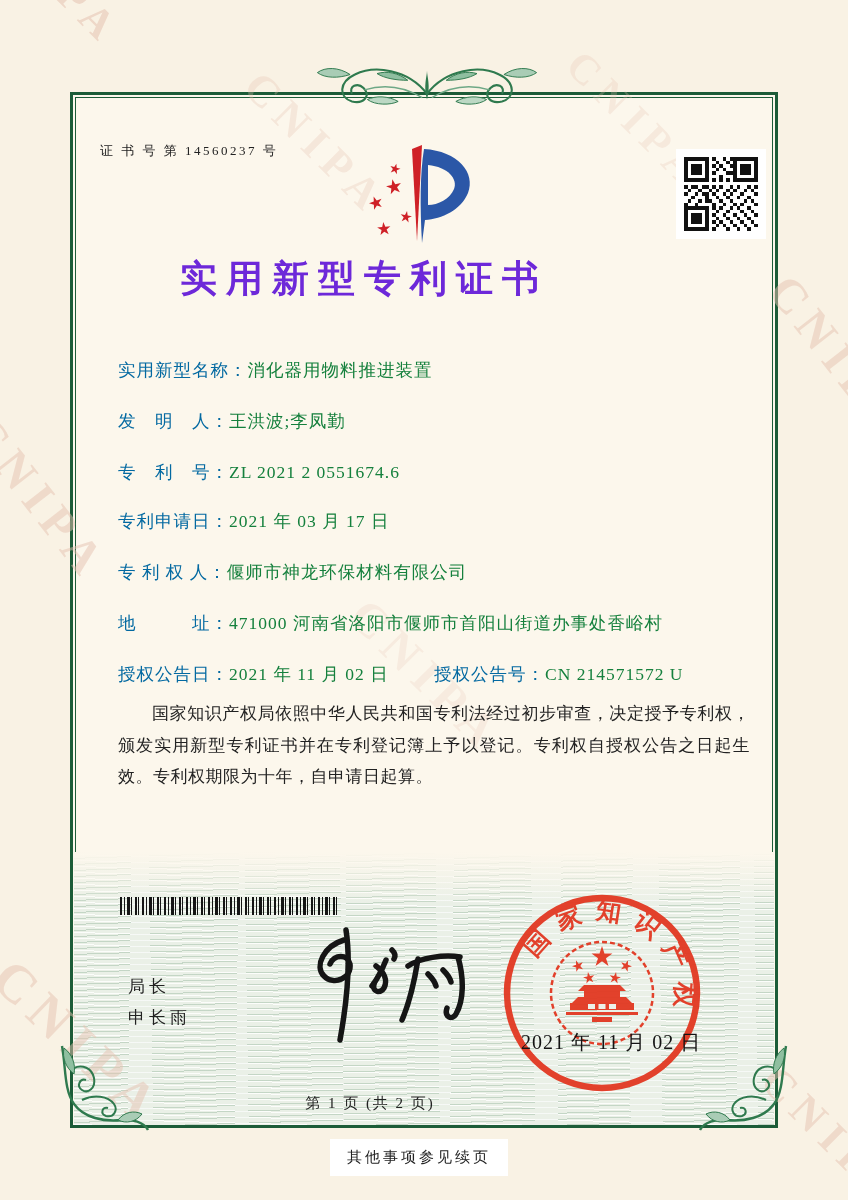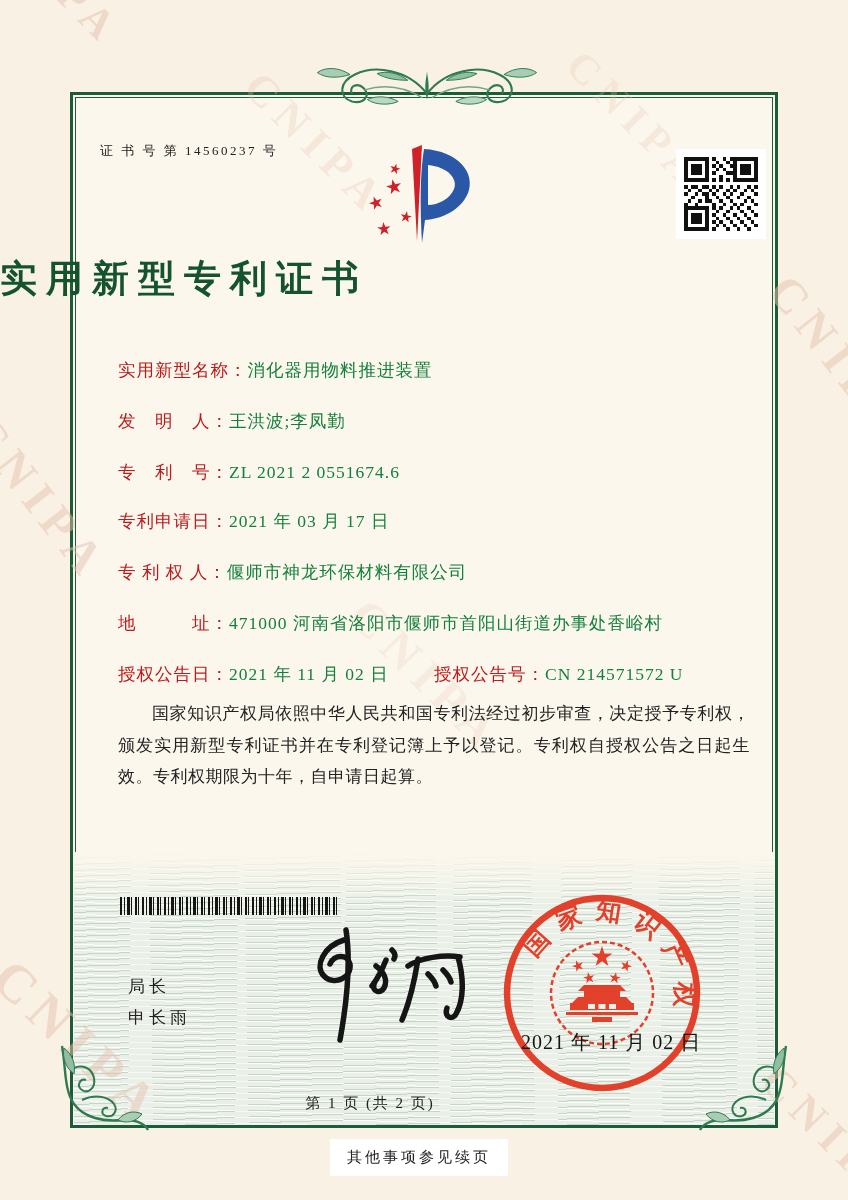"实用新型专利证书" .title { color: #14532d -> #6d28d9; text-align: none -> center }
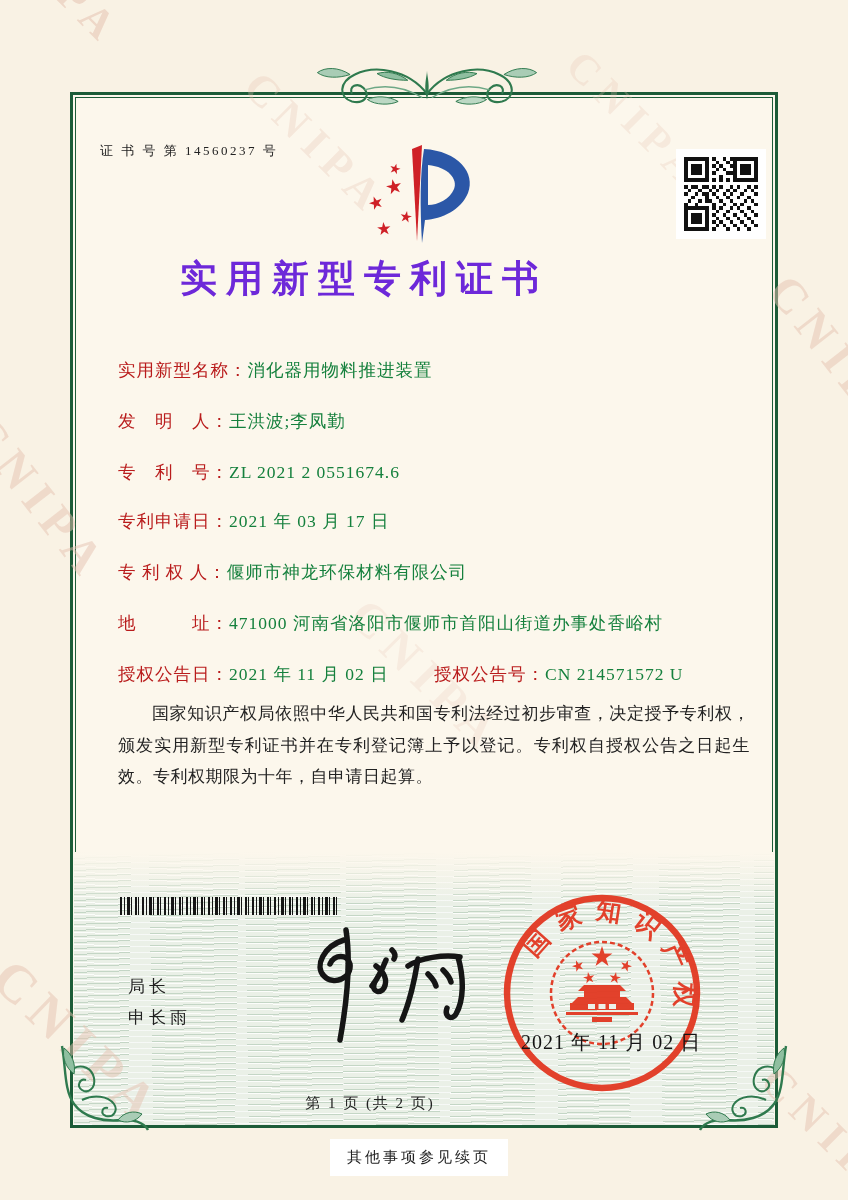"实用新型名称：" .row .lbl { color: #b91c1c -> #0369a1 }
